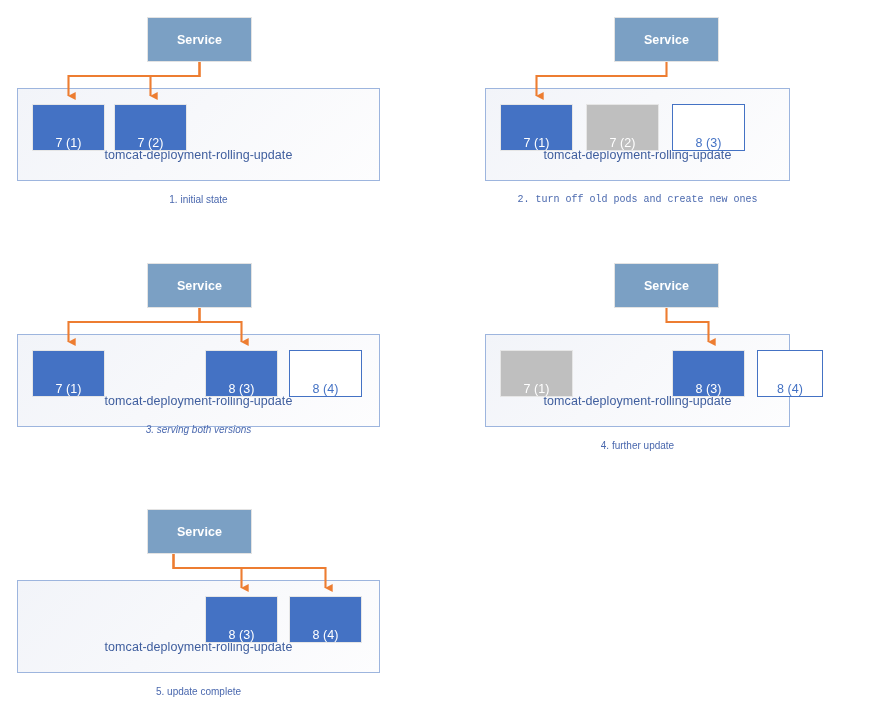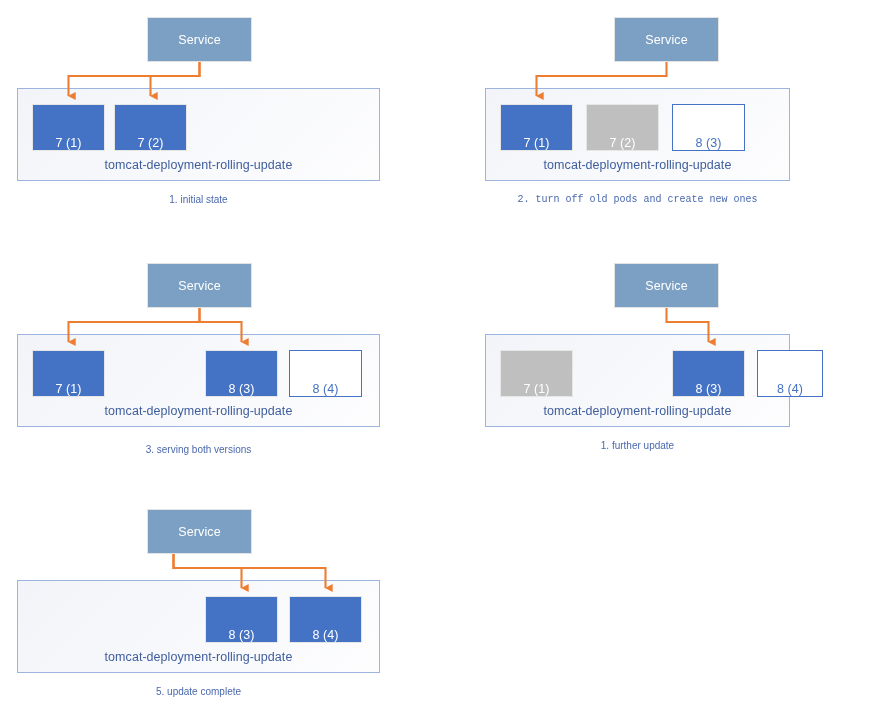"Service" .service { font-weight: none -> bold }
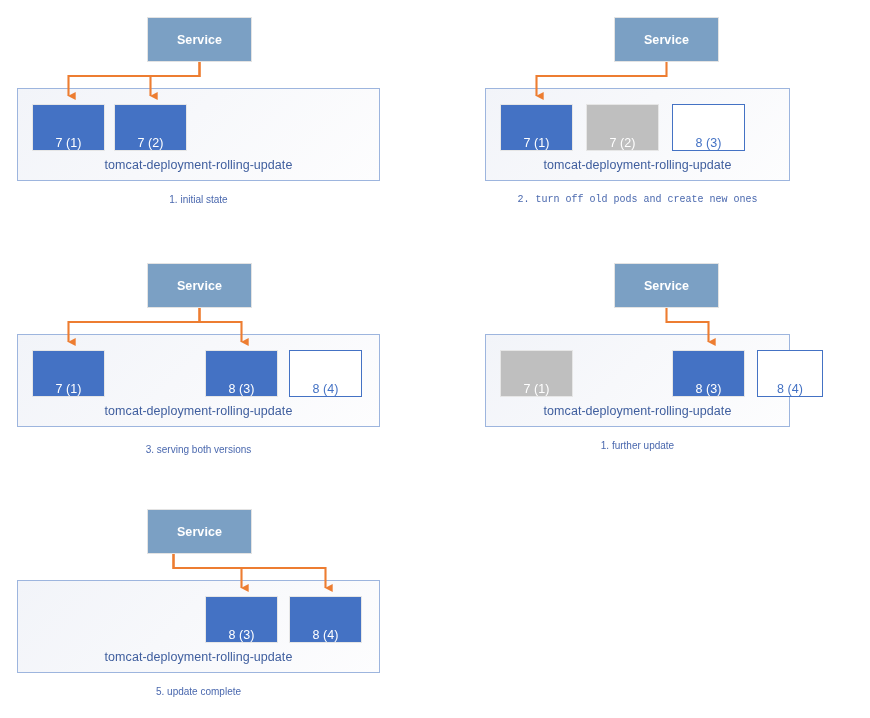"tomcat-deployment-rolling-update" .deployment-label { bottom: 8px -> 18px }
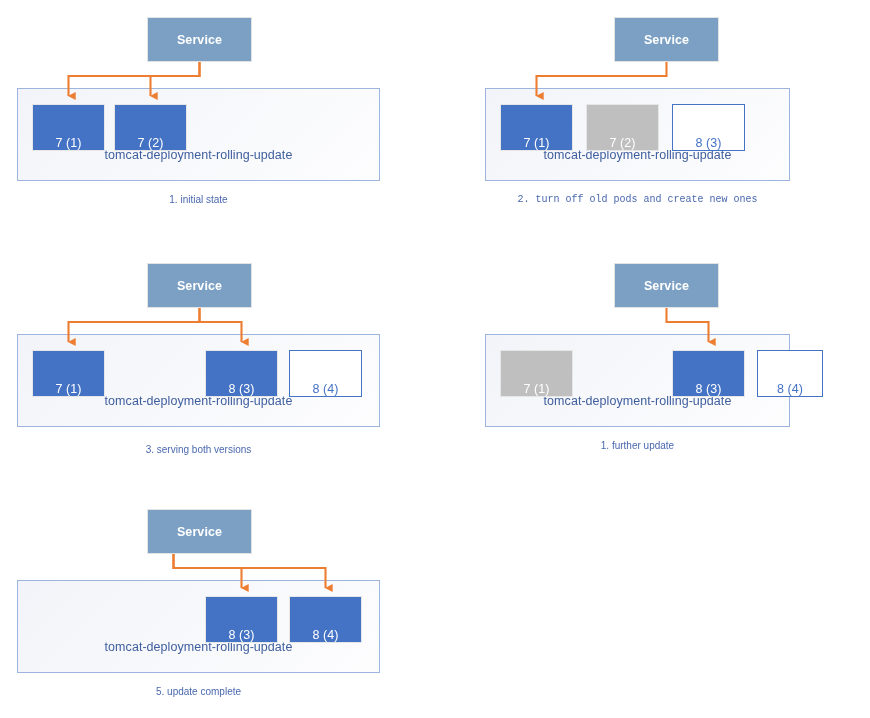"3. serving both versions" div.caption { font-style: none -> italic; top: 444px -> 424px }
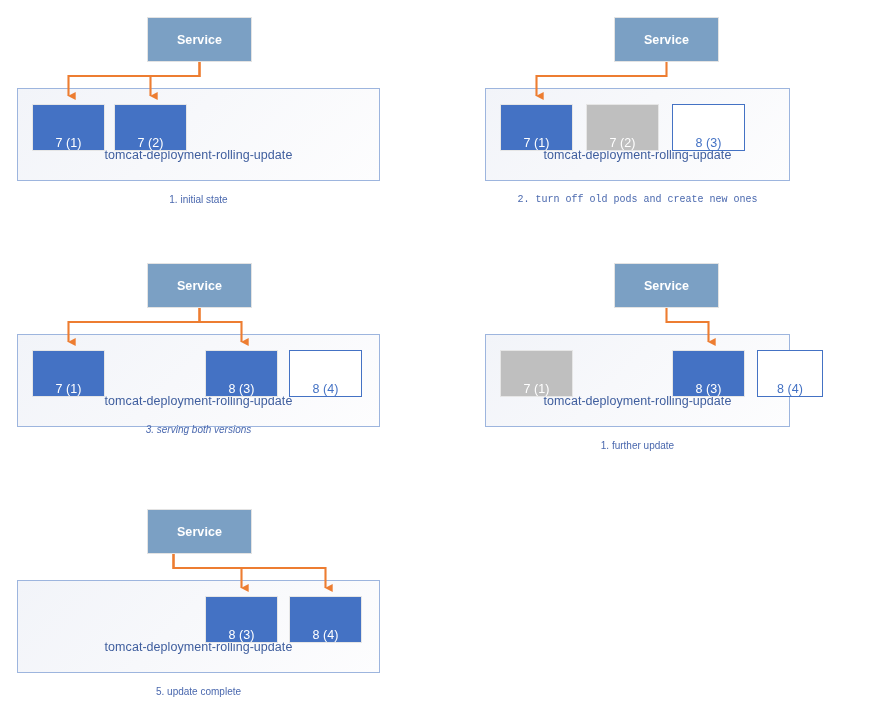"1. further update" div.caption { text: 1 -> 4 }
